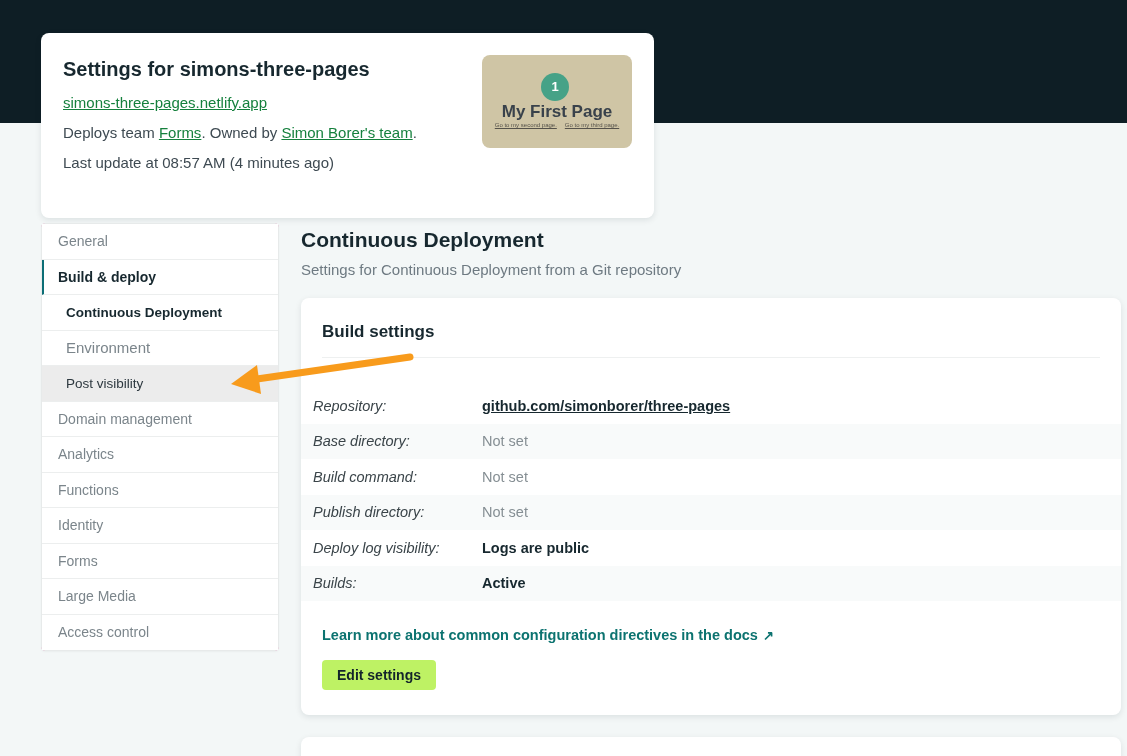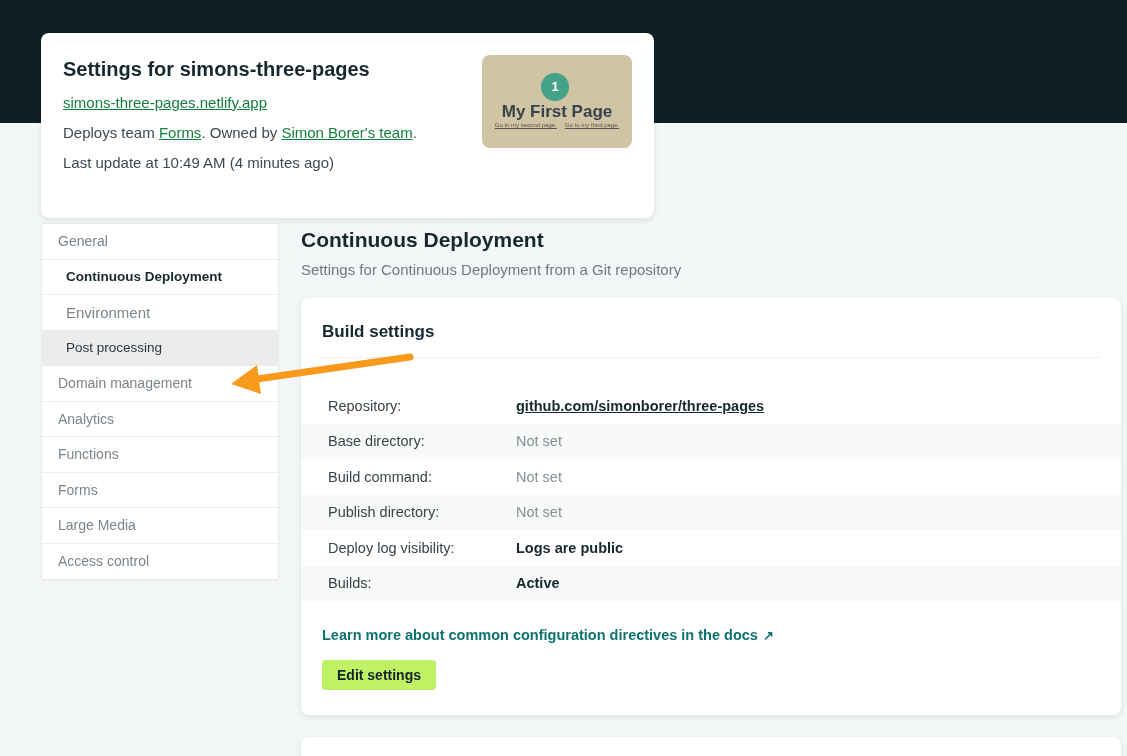"Last update at 10:49 AM" div.line { text: 10:49 -> 08:57 }
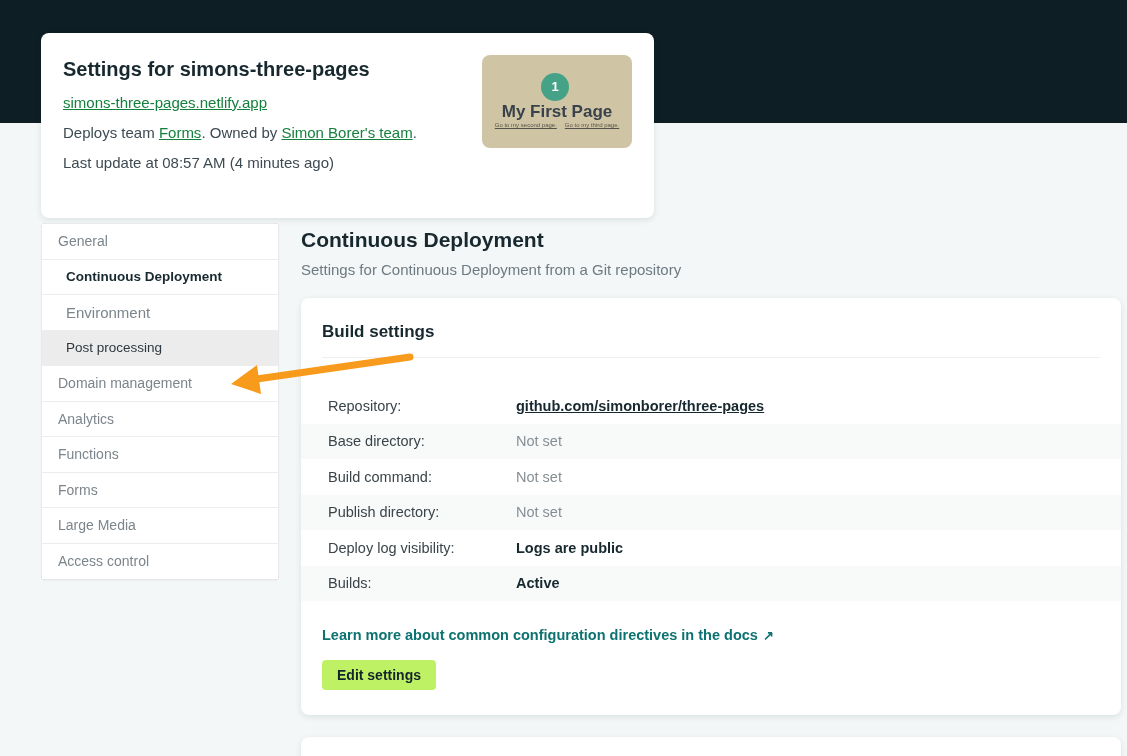"Build & deploy" div.nav-item { html: none -> <div> <span>Build &amp; deploy</span> </div> }
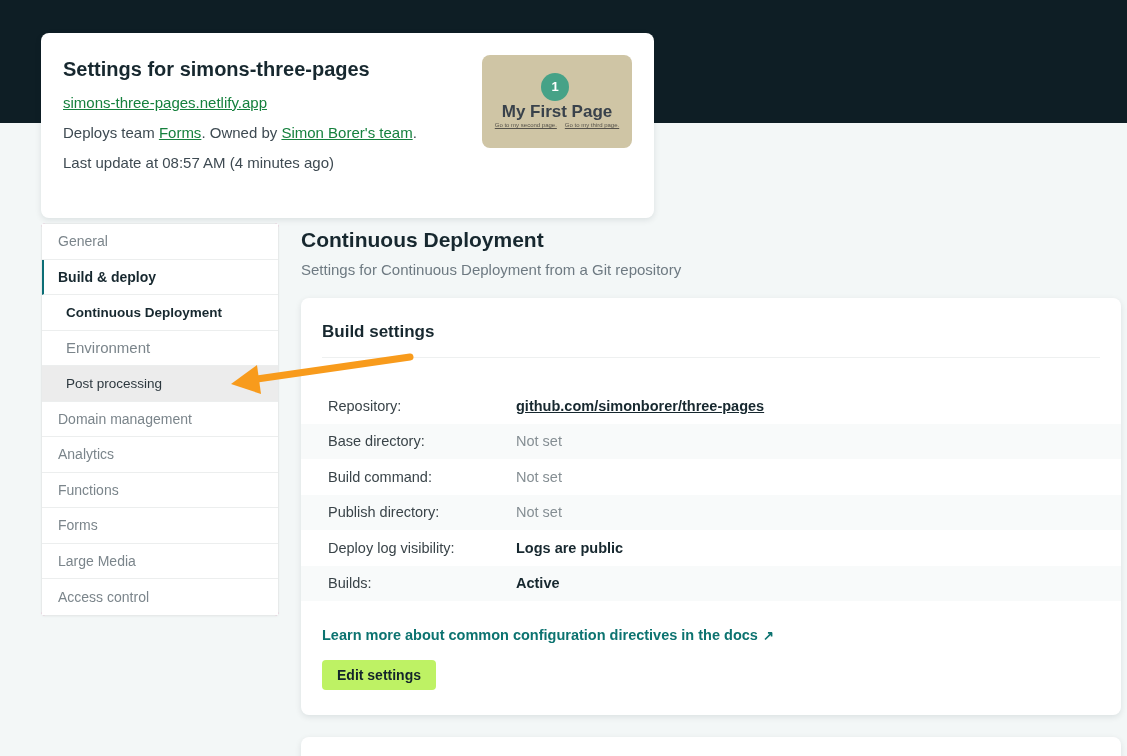"Post processing" span { text: processing -> visibility }
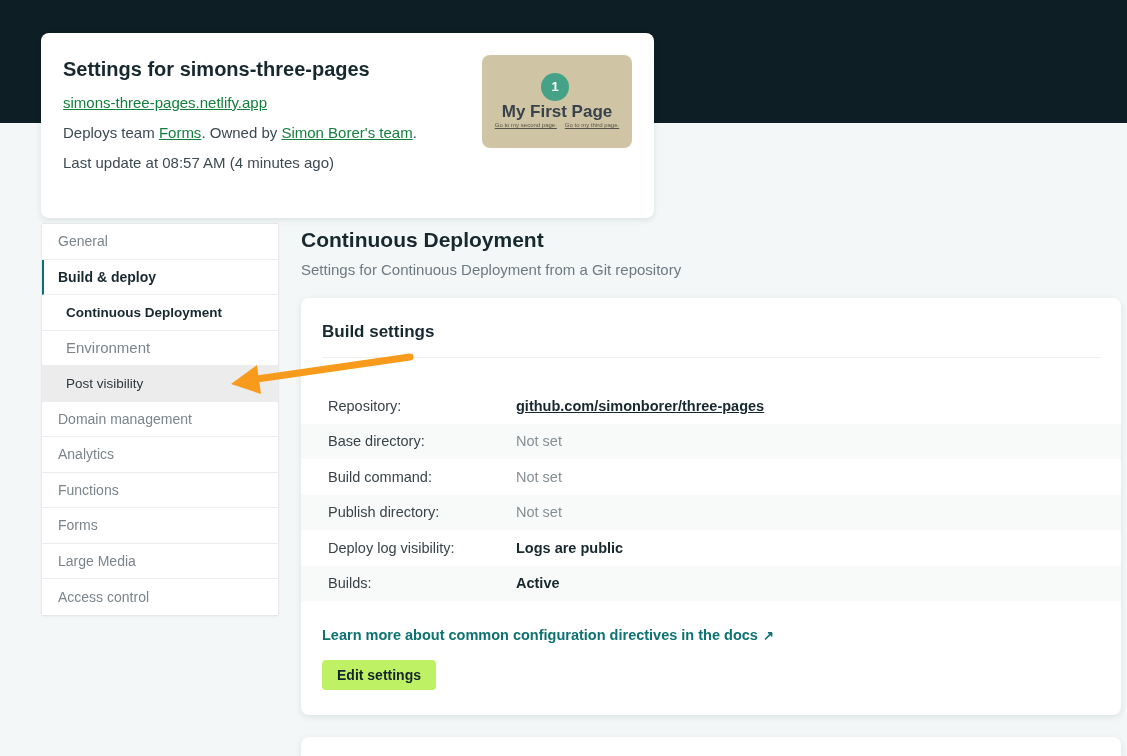"Repository:" .s-row .lbl { font-style: none -> italic; padding-left: 27px -> 12px; width: 215px -> 181px }
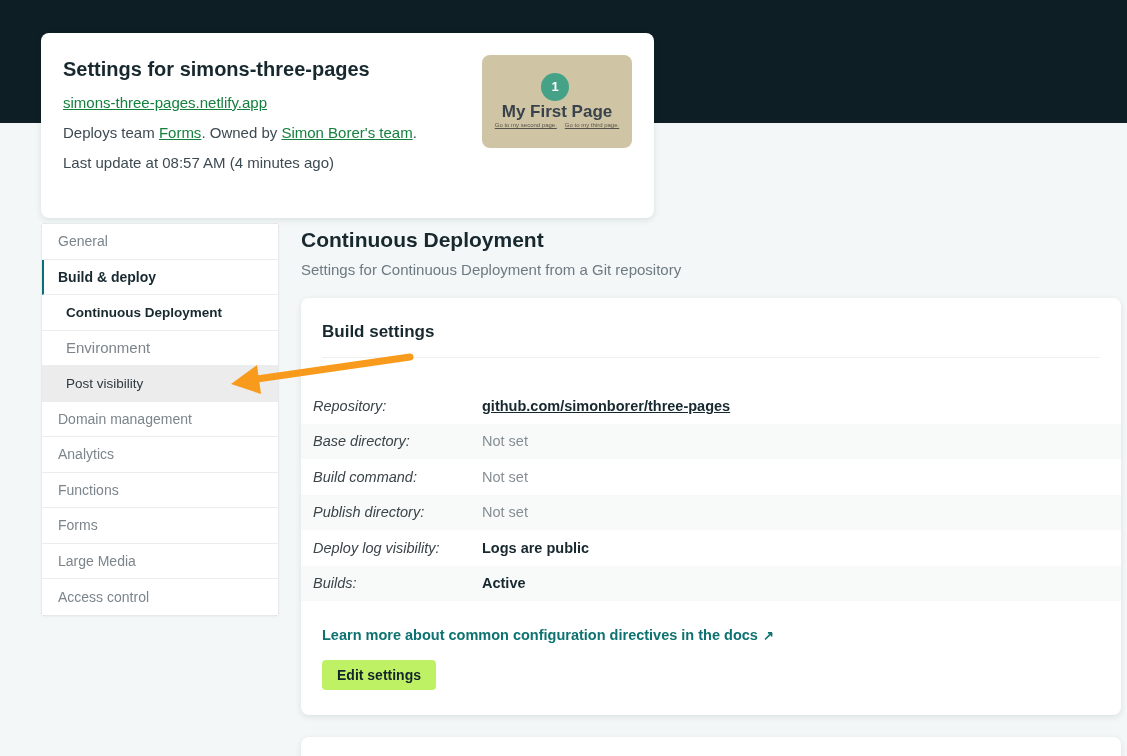"Identity" div.nav-item { html: none -> <div> <span>Identity</span> </div> }
